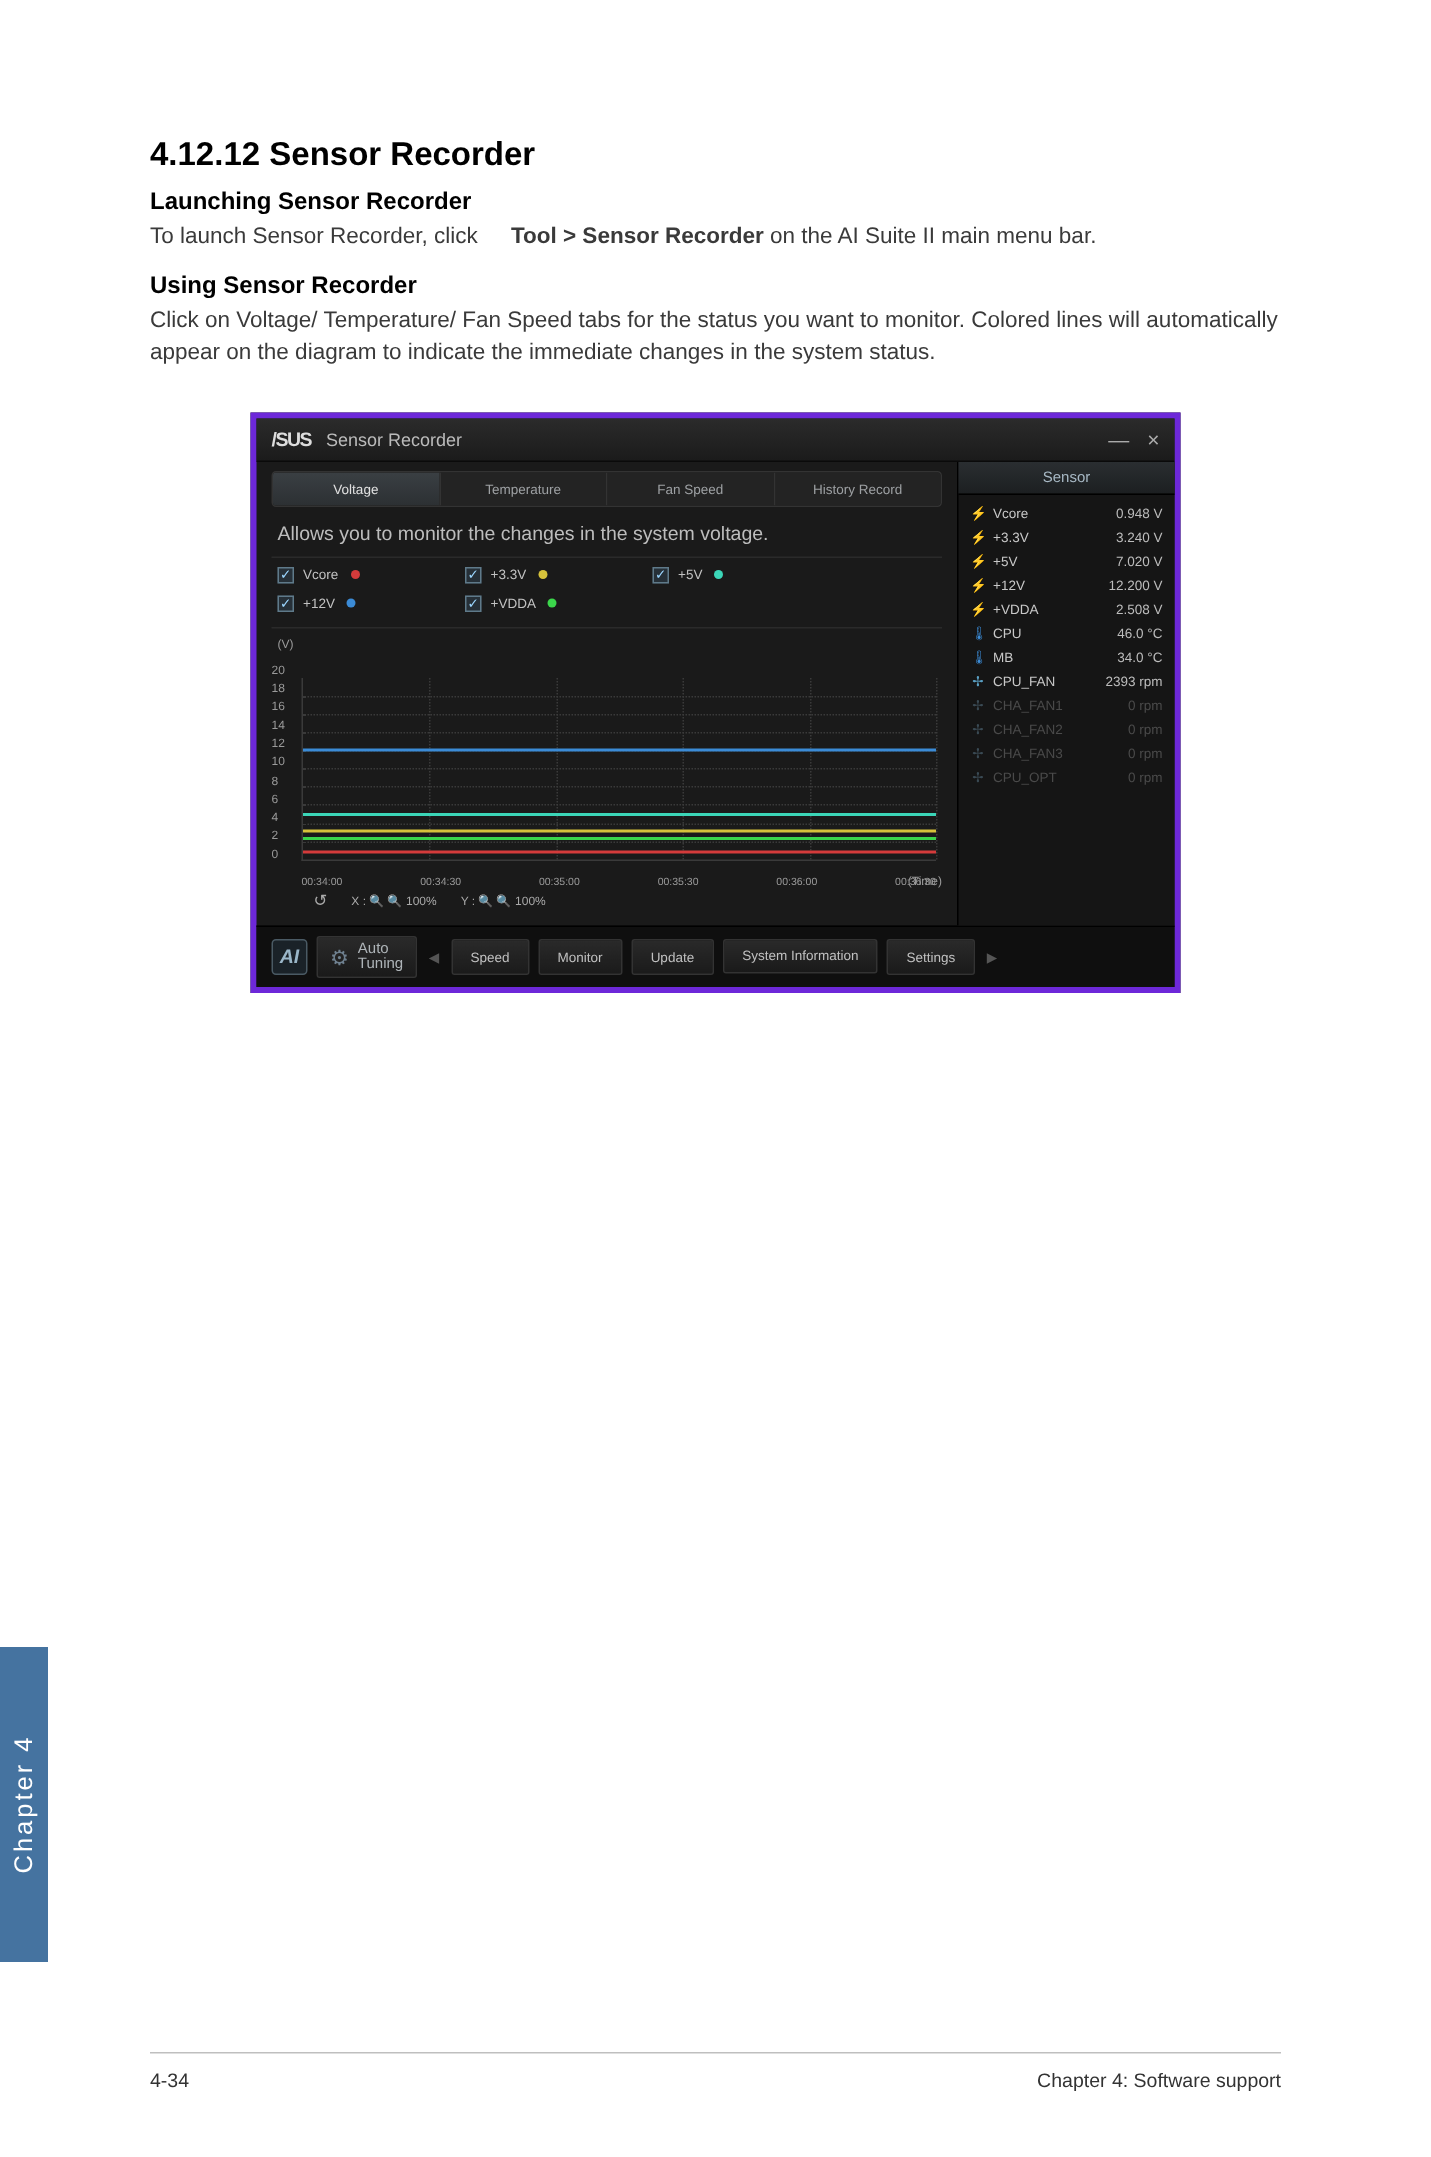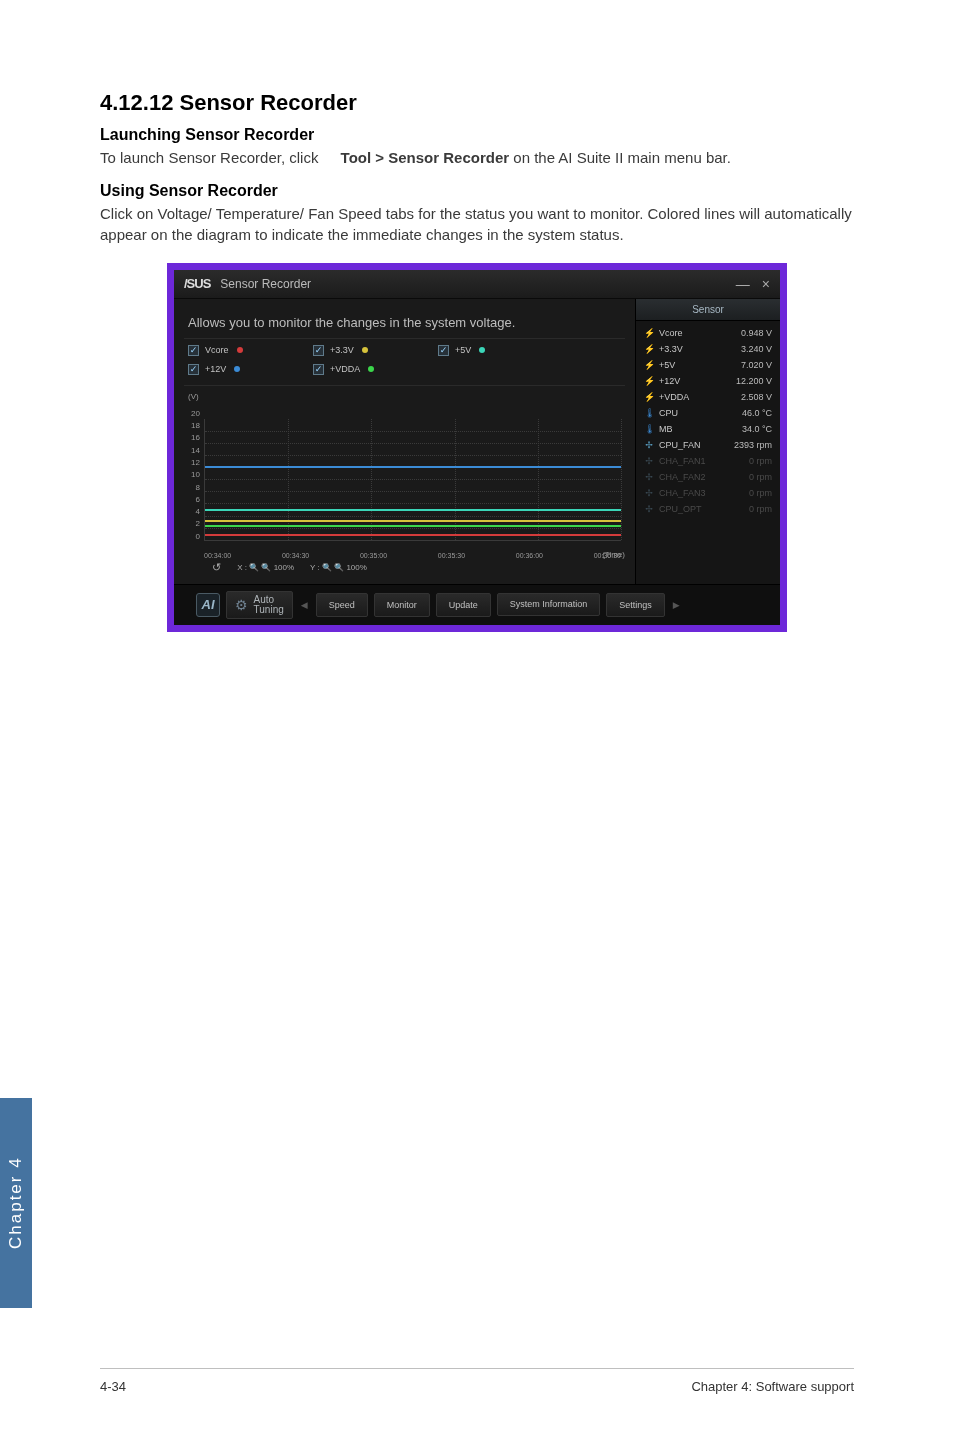"/SUS" .screenshot { border: 7px solid #6d28d9 -> 4px solid #6d28d9; margin: 18px auto 0 auto -> 30px auto 0 auto }
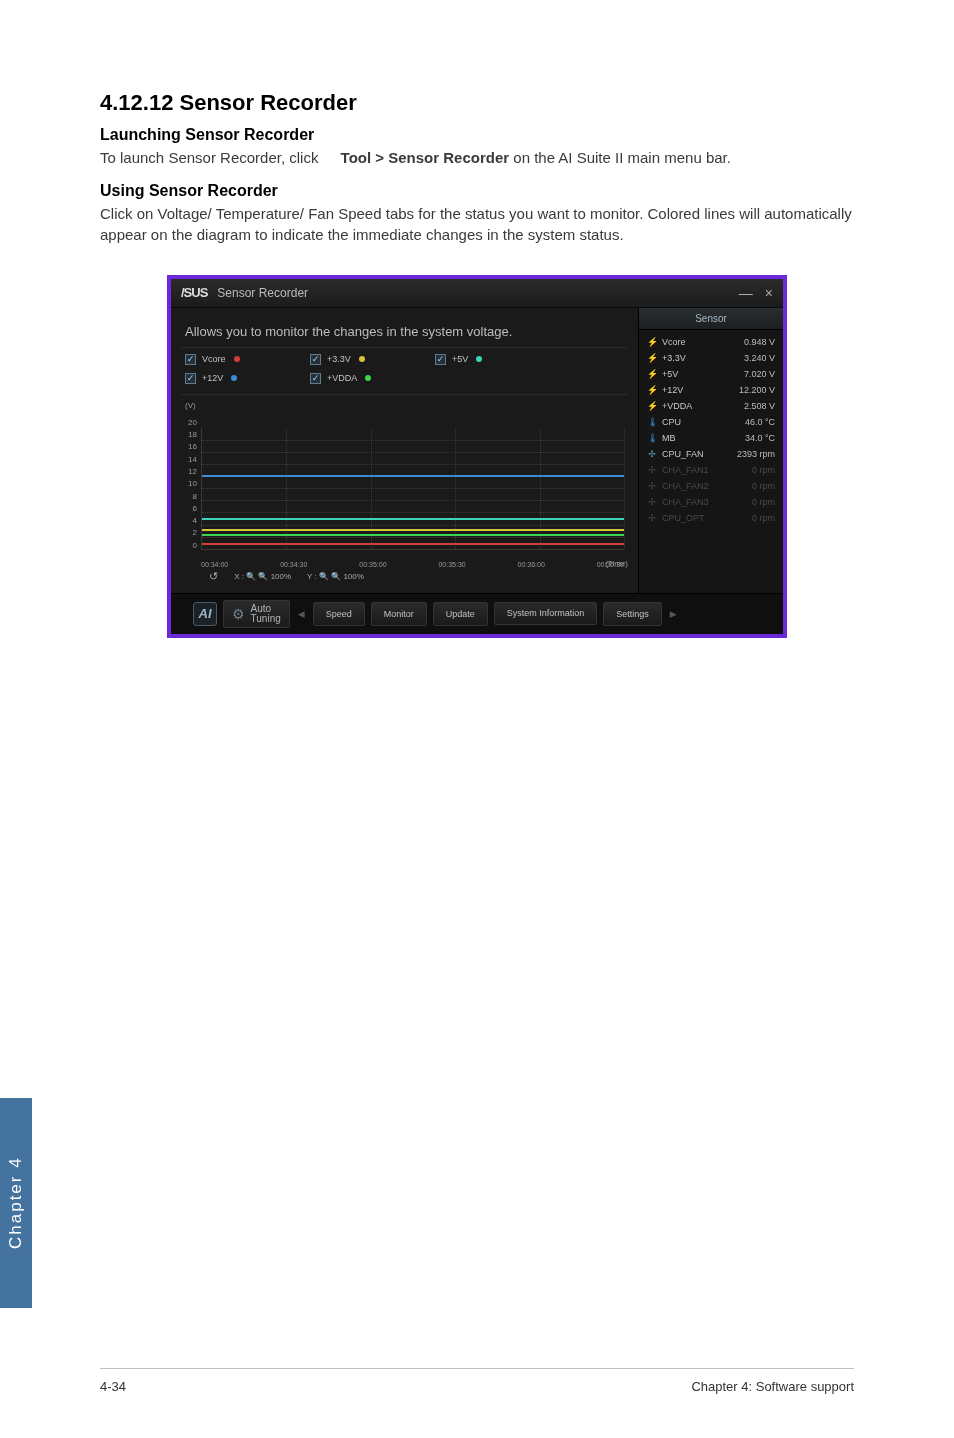"Voltage" div.ss-tabs { html: none -> <div> <div>Voltage</div> <div>Temperature</div> <div>Fan Speed</div> <div>History Record</div> </div> }
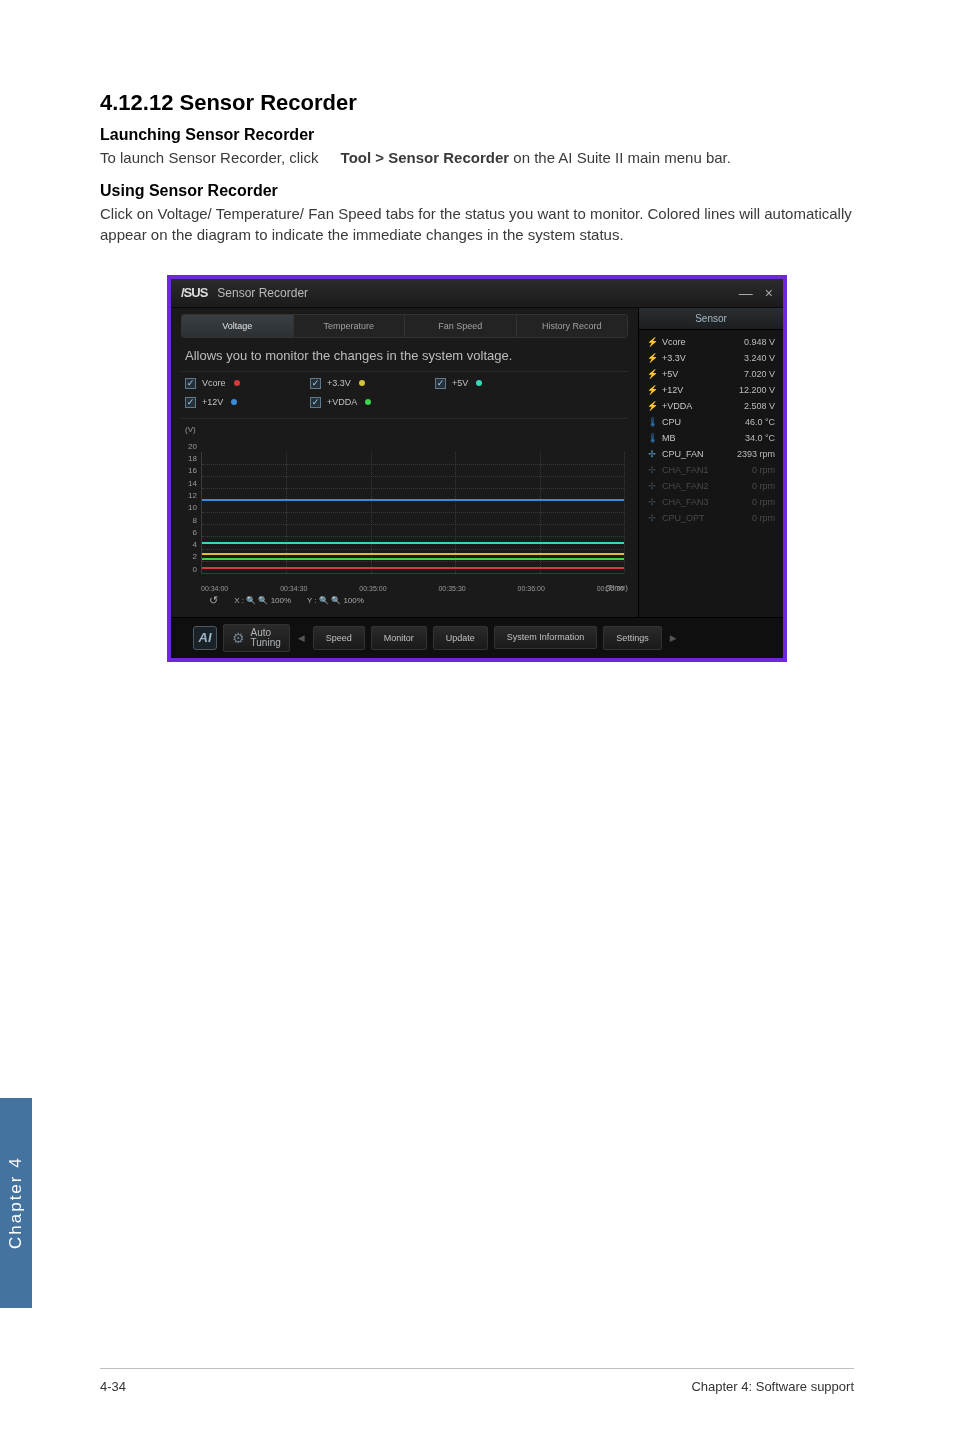"20" .ss-chart-y { text-align: right -> none }
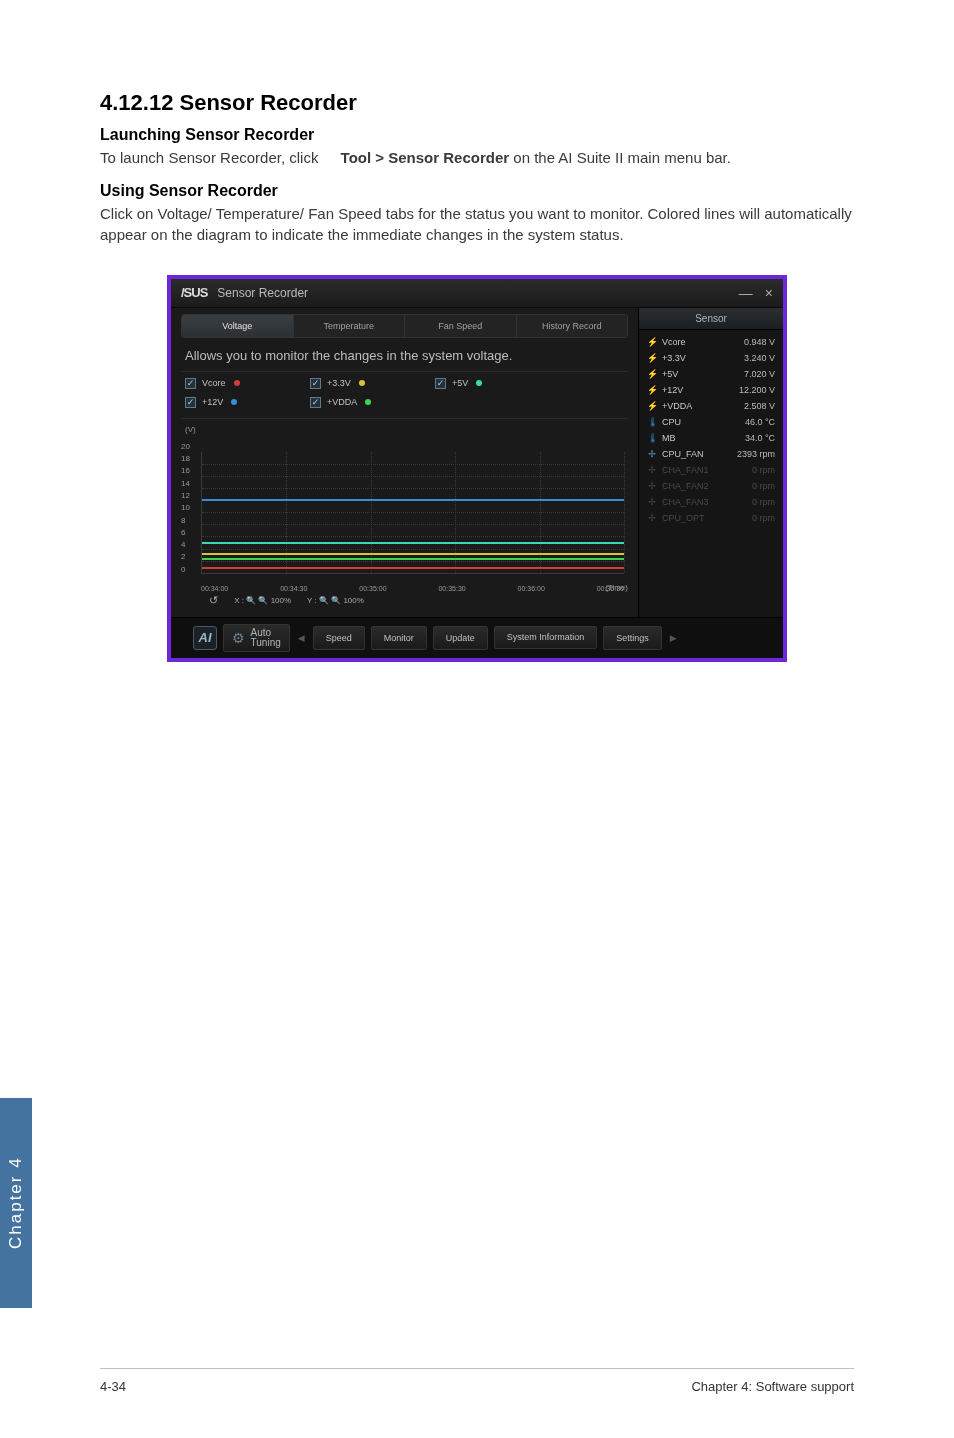"AI" .ss-footer { padding: 6px 22px -> 6px 10px }
